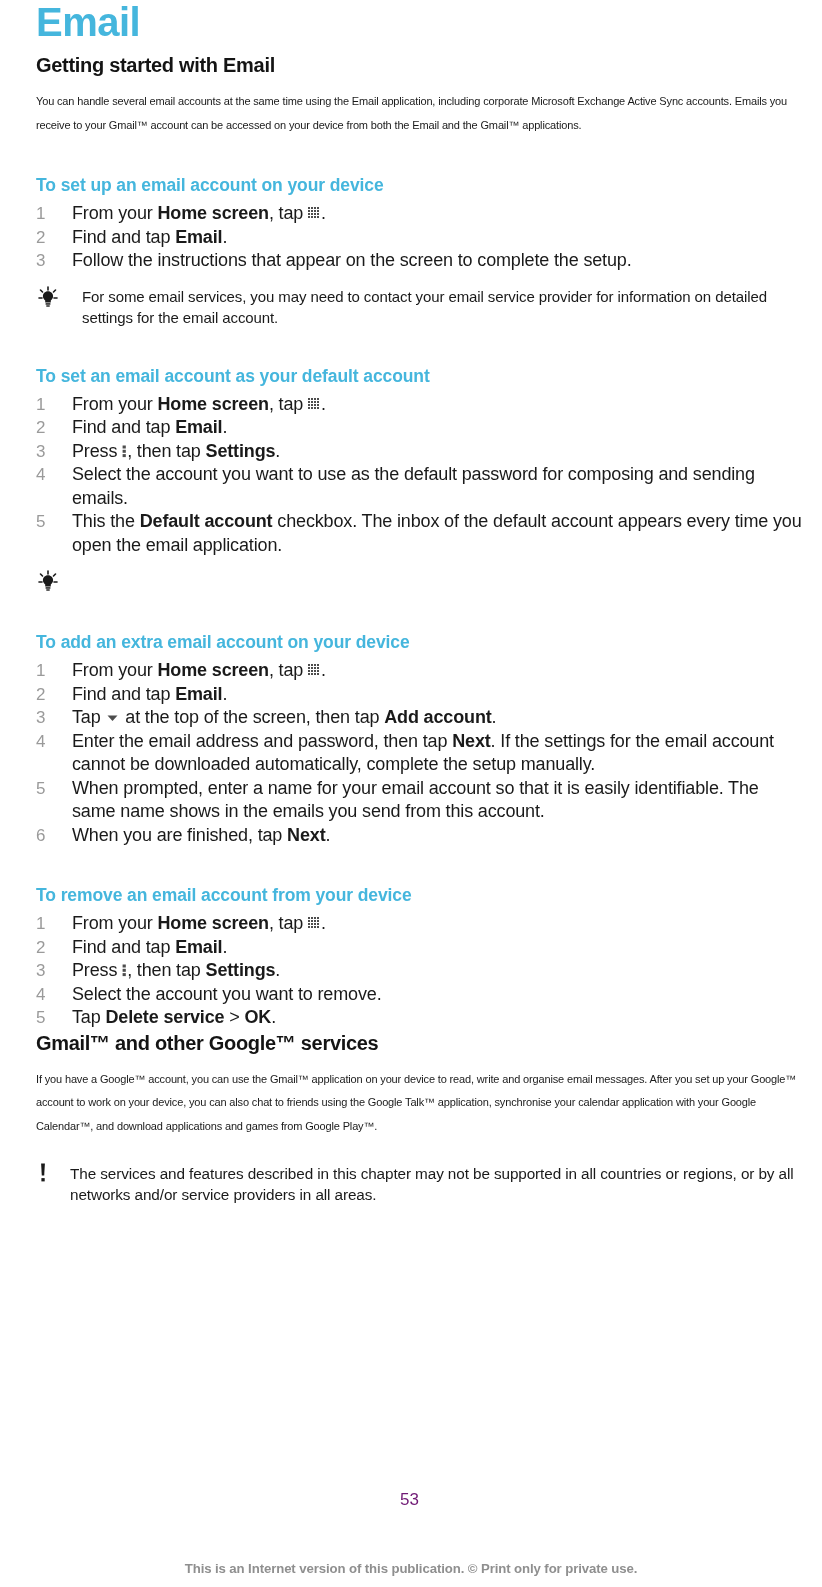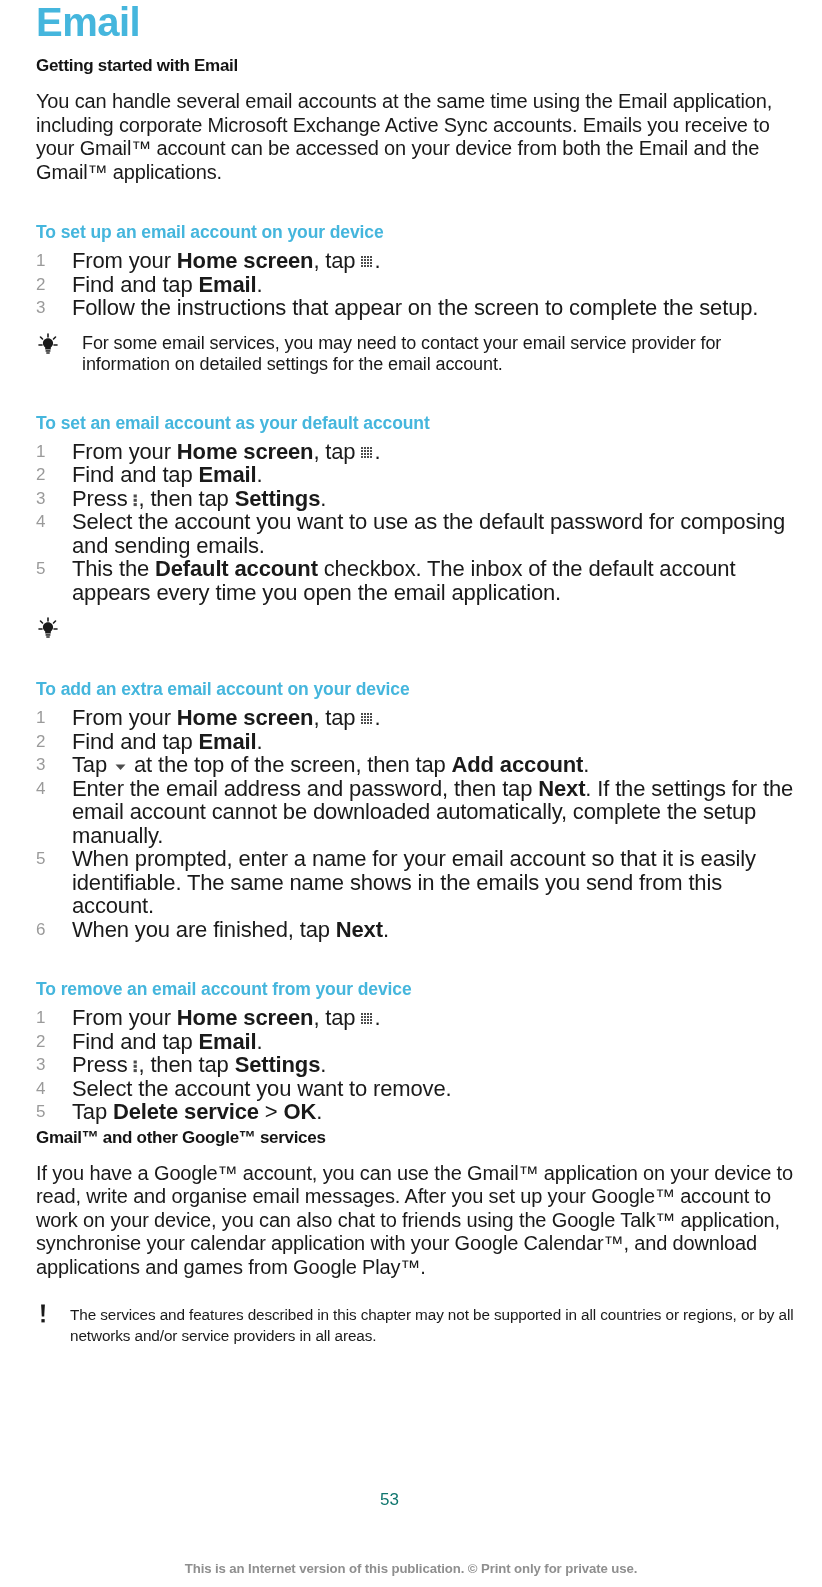"Getting started with Email" h2.section-title { font-size: 17px -> 20px }
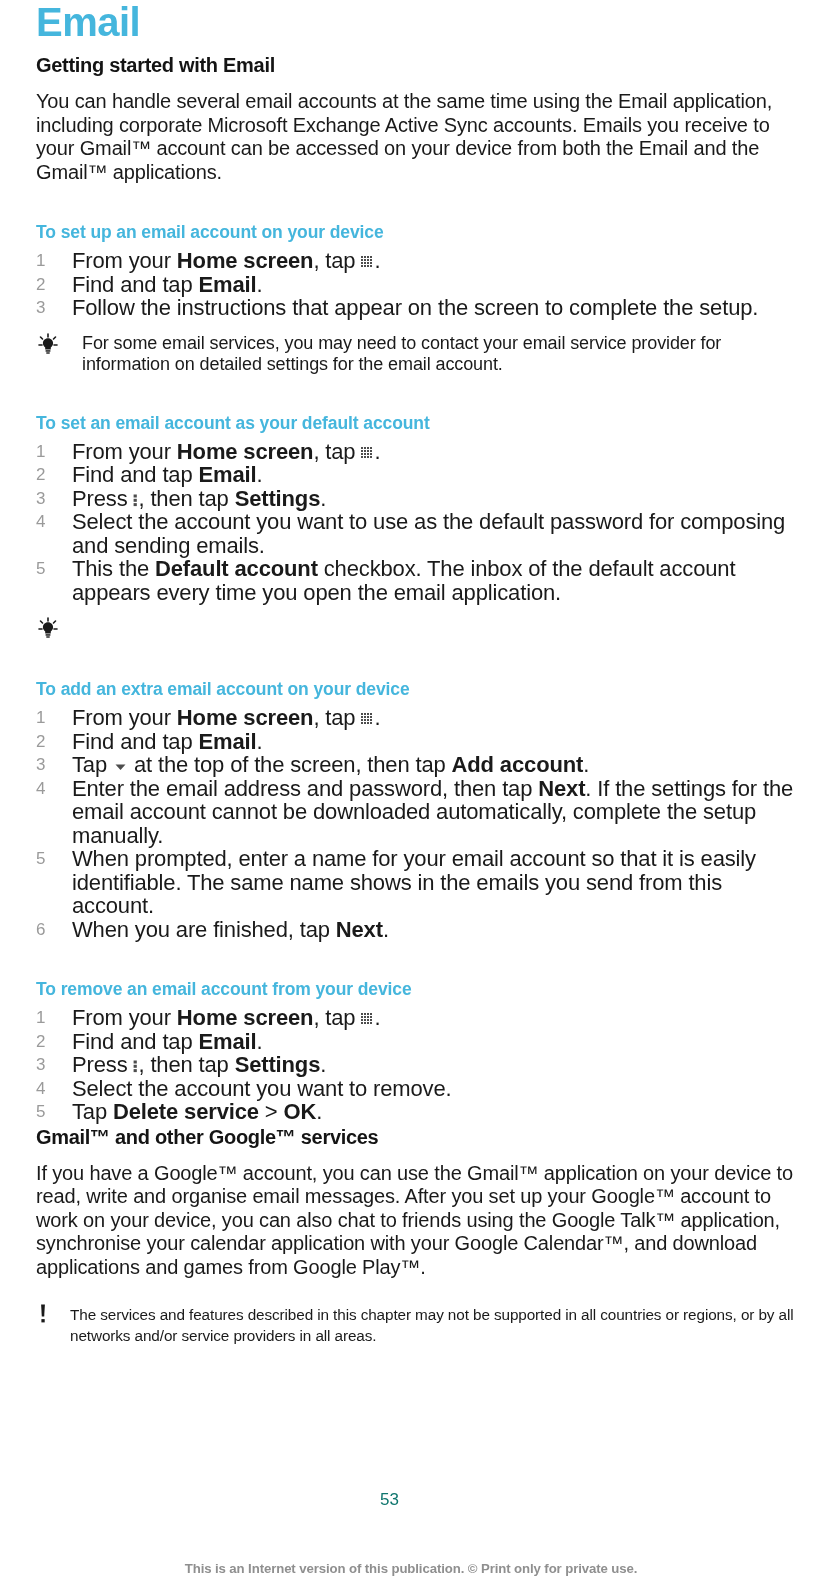"You can handle several email" p.body { font-size: 20px -> 11px }
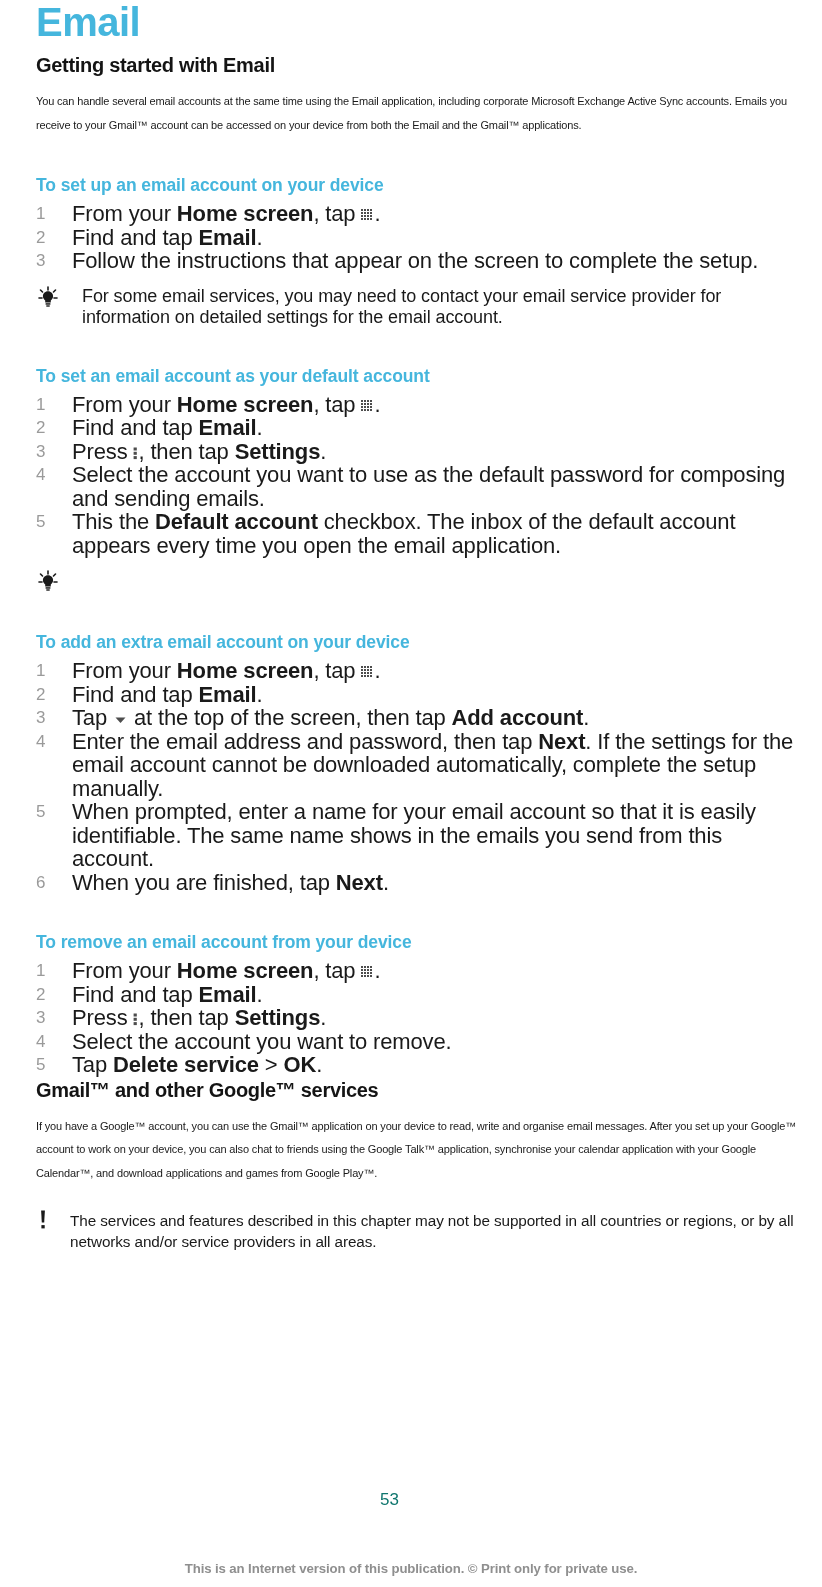"From your Home screen, tap" ol.steps > li { font-size: 22px -> 18px }
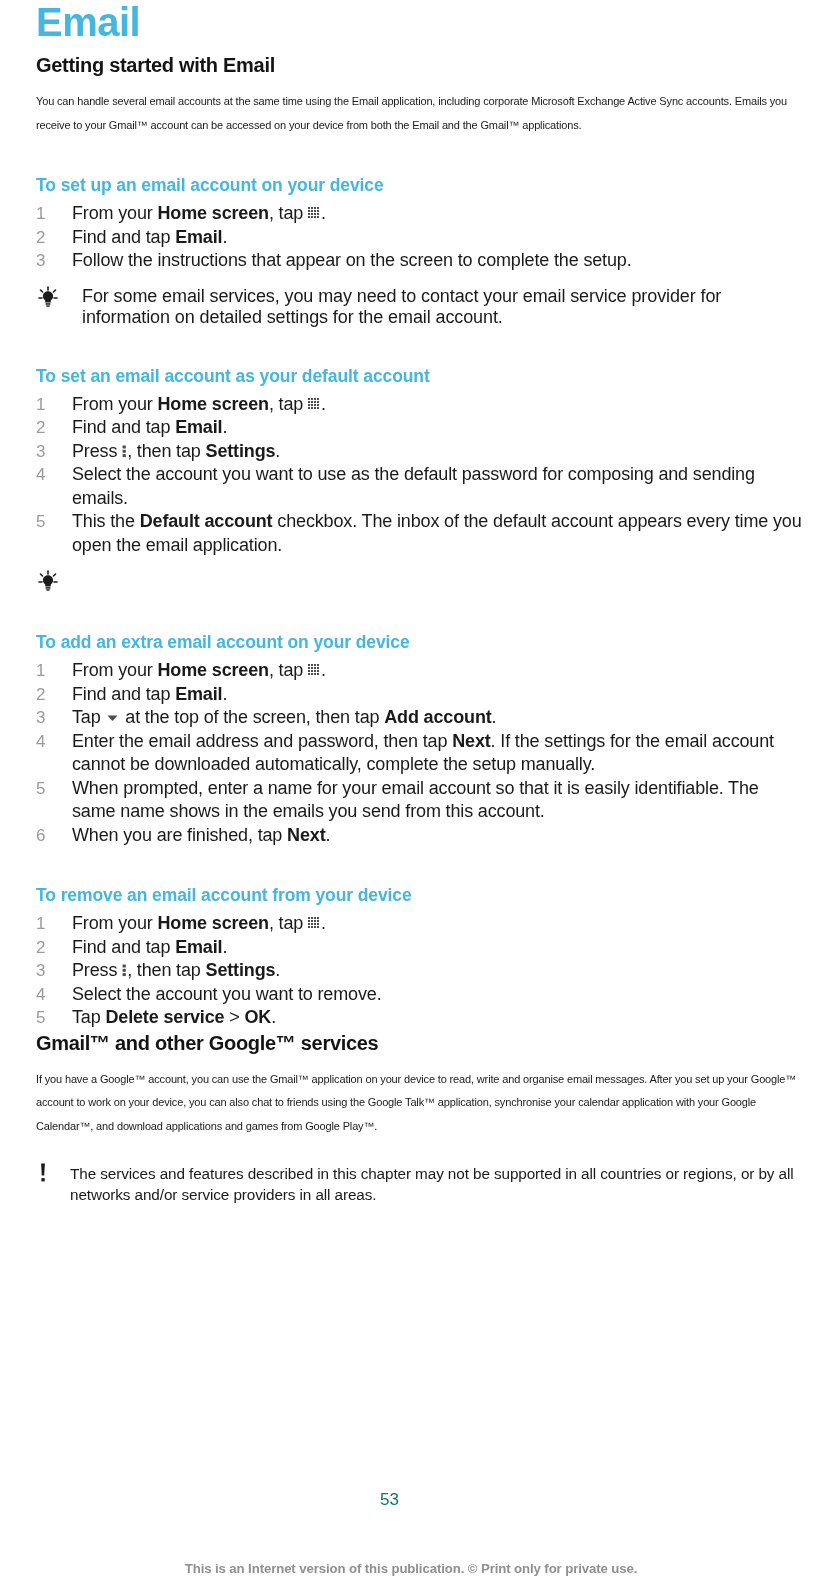"For some email services, you" .note p { font-size: 18px -> 15px }
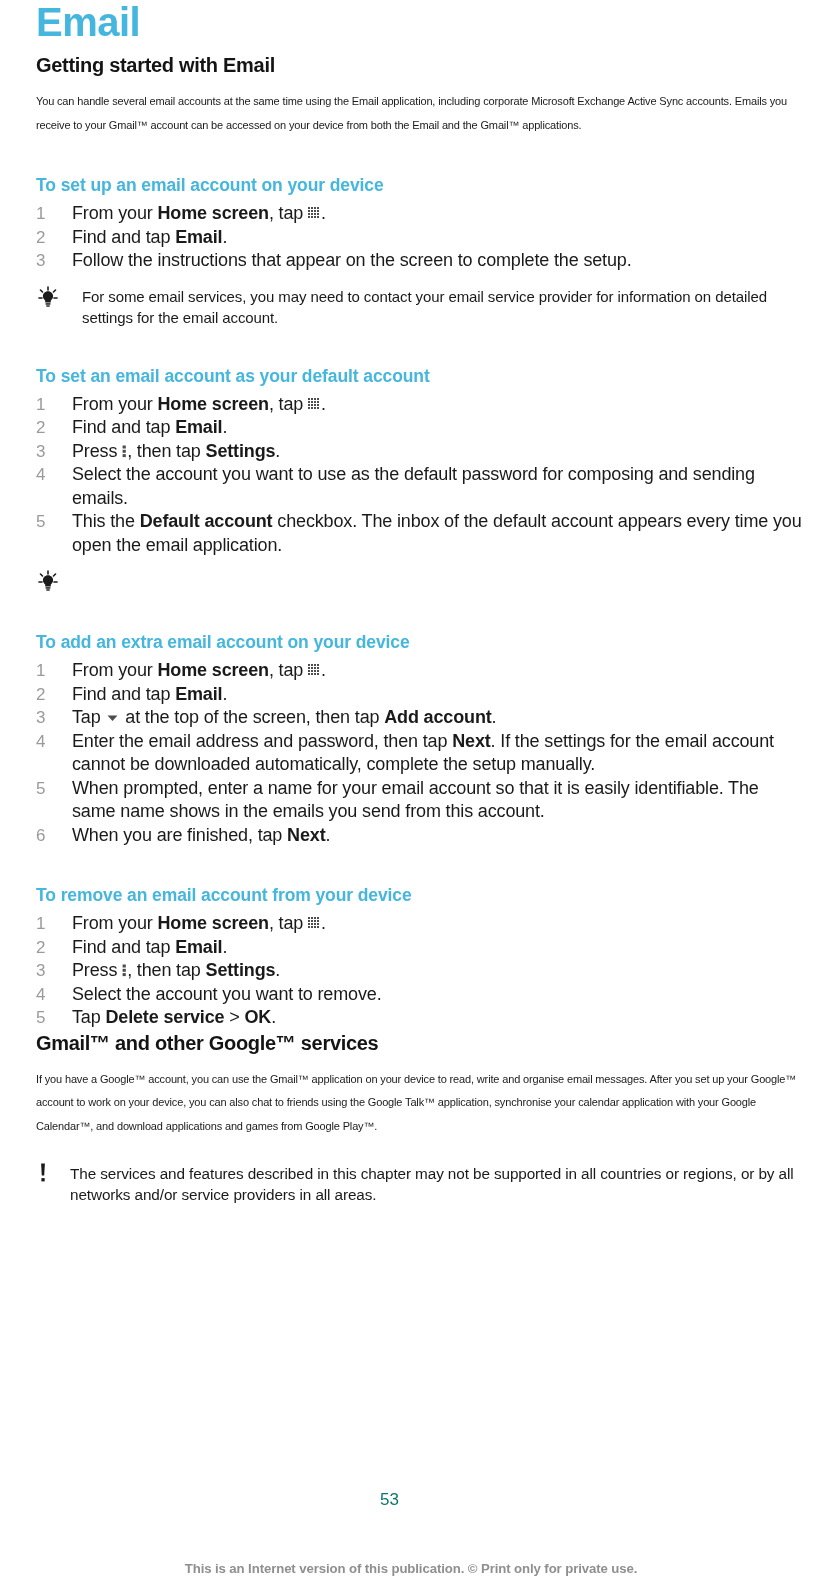"53" .page-number { color: #0f766e -> #701a75; left: 380px -> 400px }
